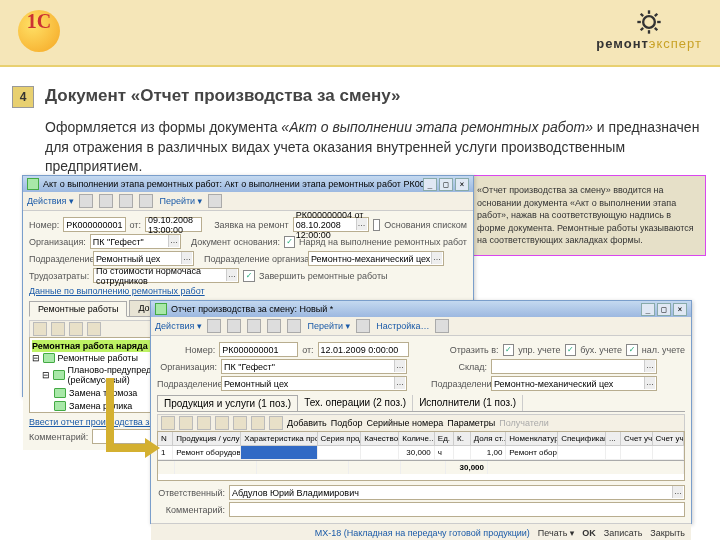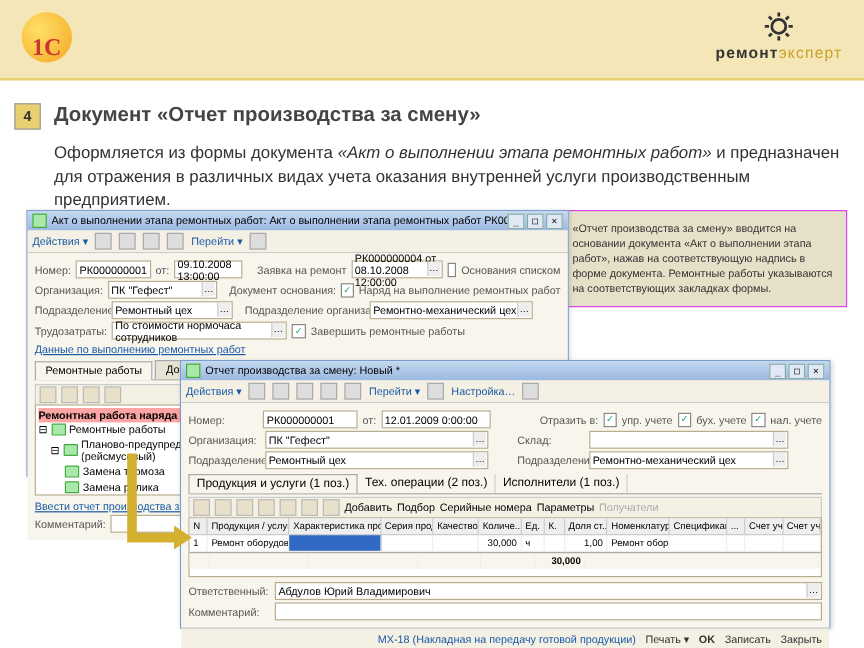"1C" .logo1c .circ { align-items: flex-end -> flex-start }
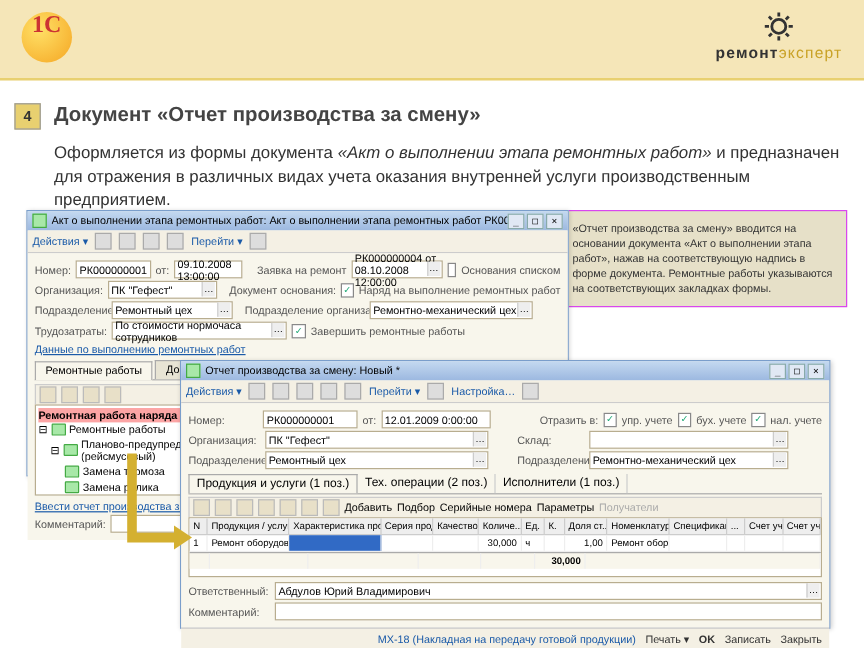"Номер:" .lbl { text-align: none -> right }
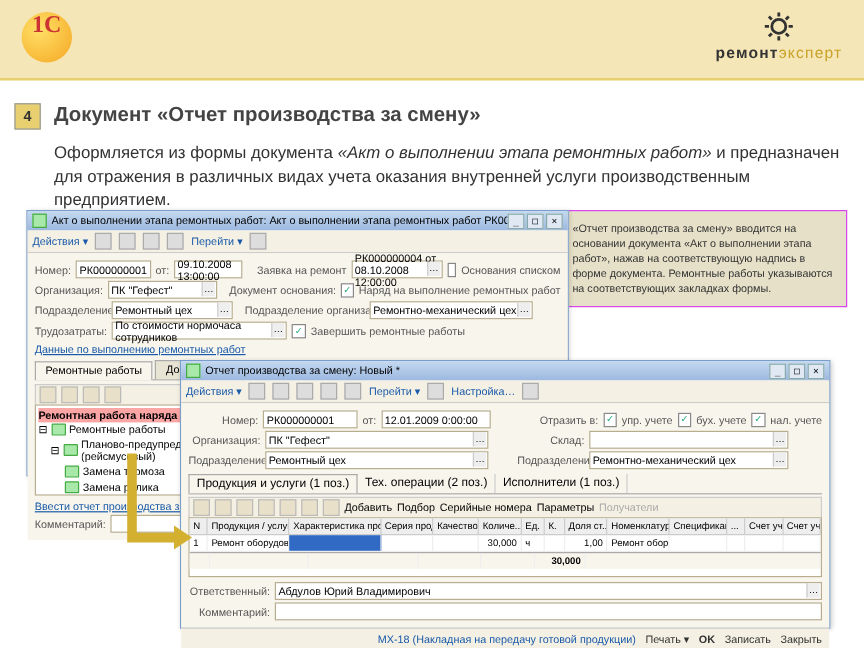"Ремонтная работа наряда" div.item { background: #fca5a5 -> #bef264 }
